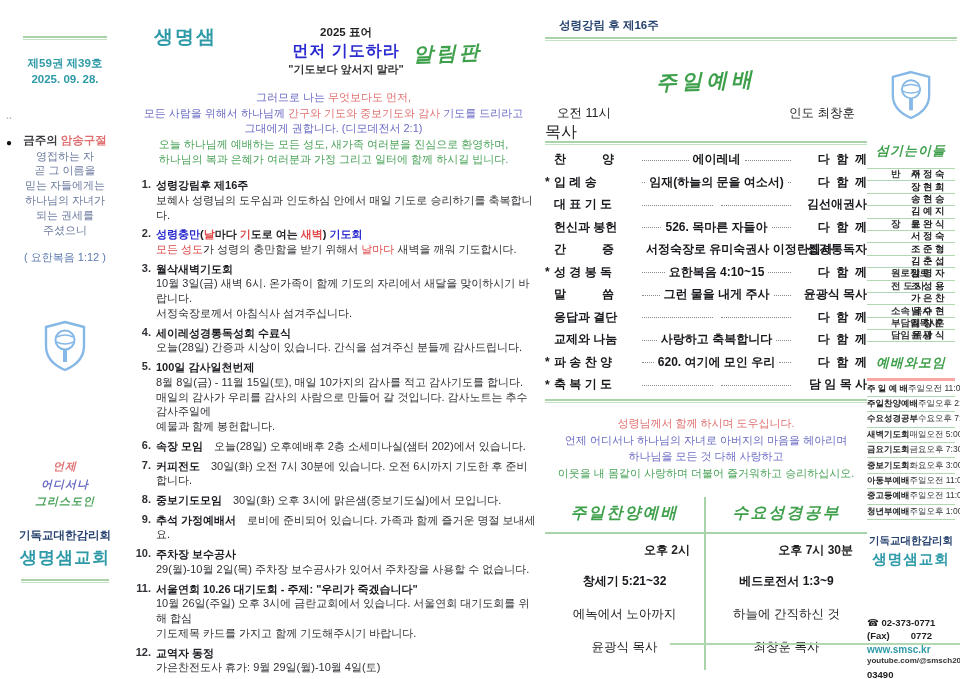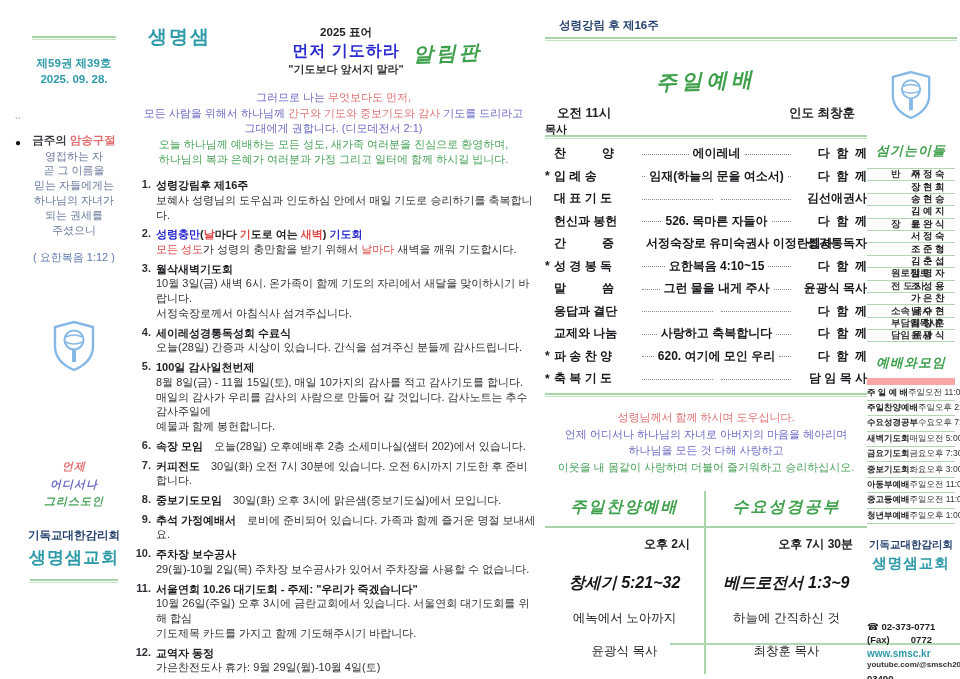"생명샘" .lm-title { left: 18px -> 24px }
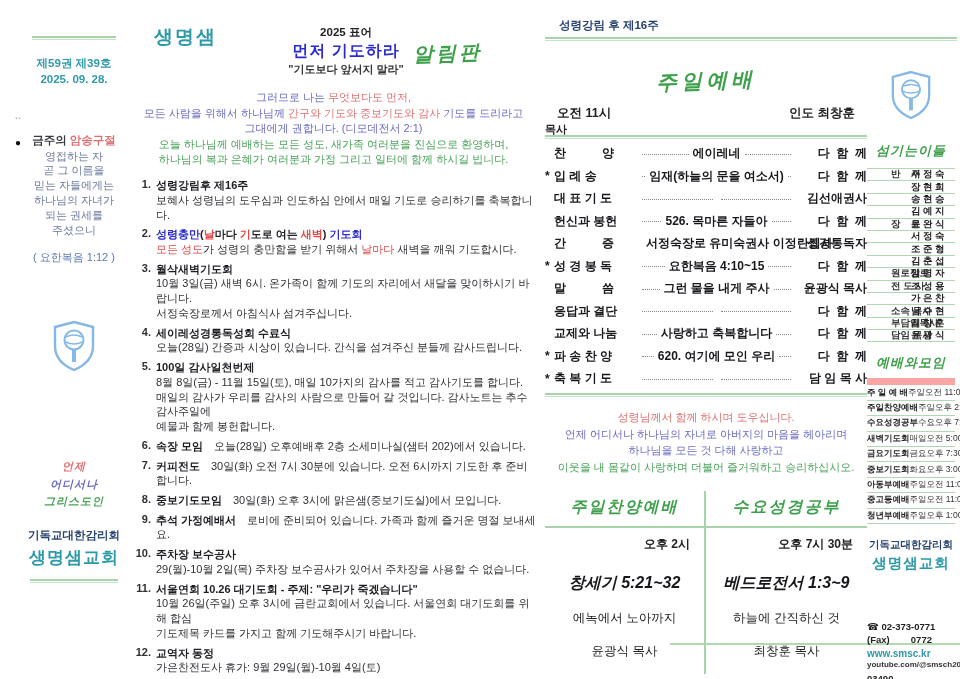"제59권 제39호" .left-sidebar { left: 9px -> 0 }
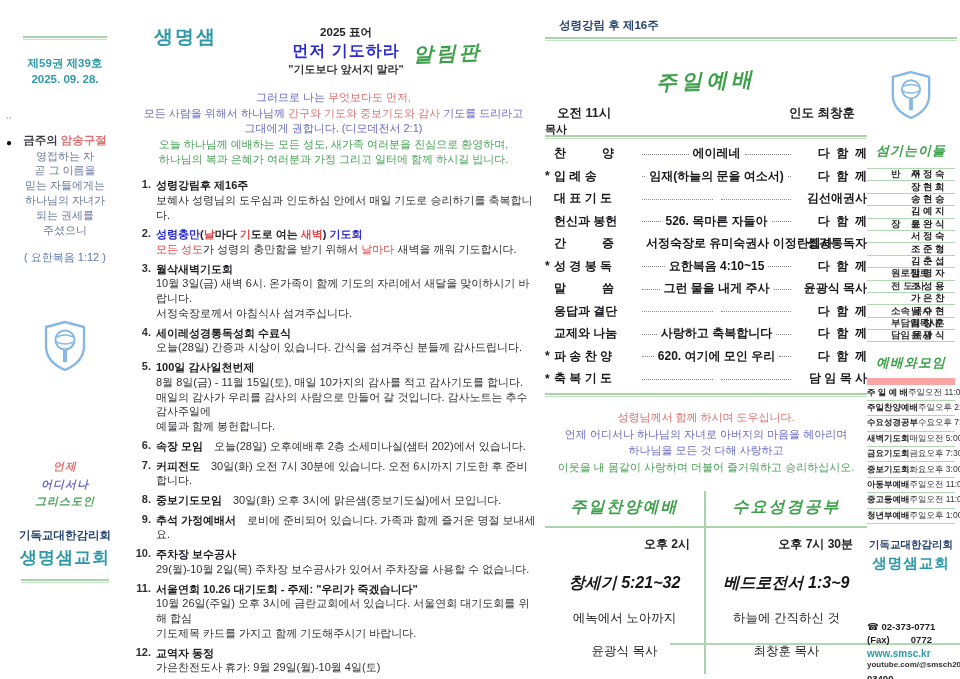"오전 11시" .rm-timerow { font-weight: bold -> normal }
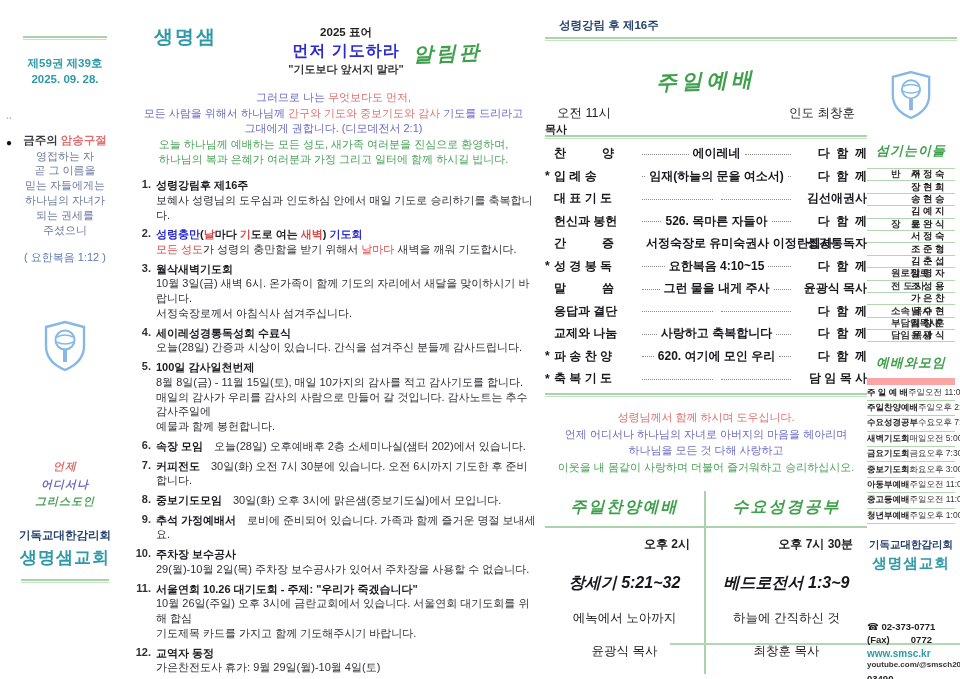"목사" .rm-leader2 { font-size: 11px -> 16px; font-weight: bold -> normal }
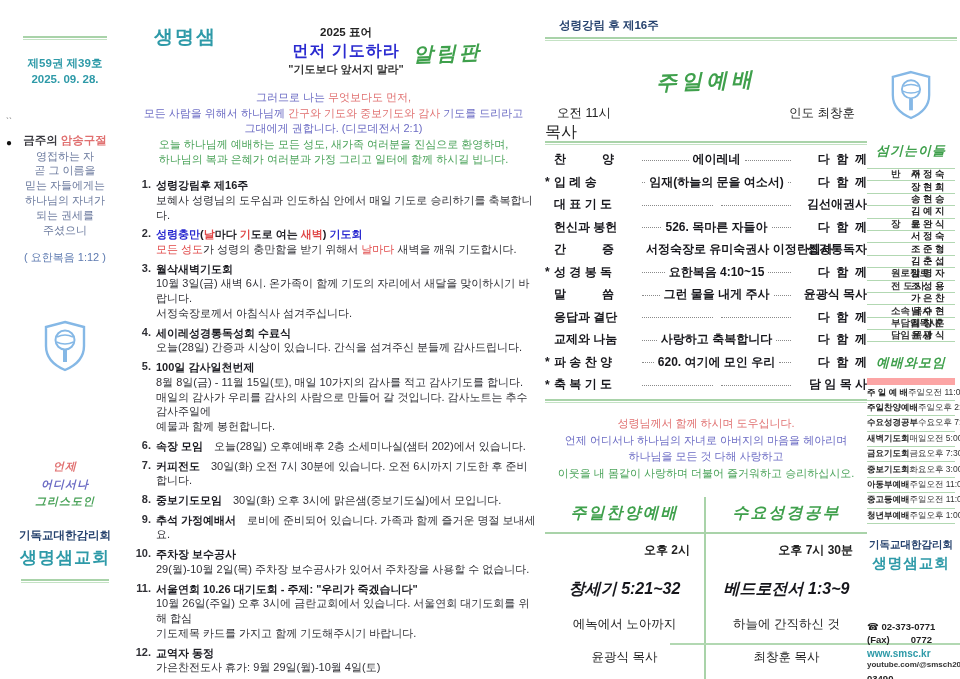"주 일 예 배" .mt-table { border-top: 7px solid #fca5a5 -> 3px solid #fca5a5 }
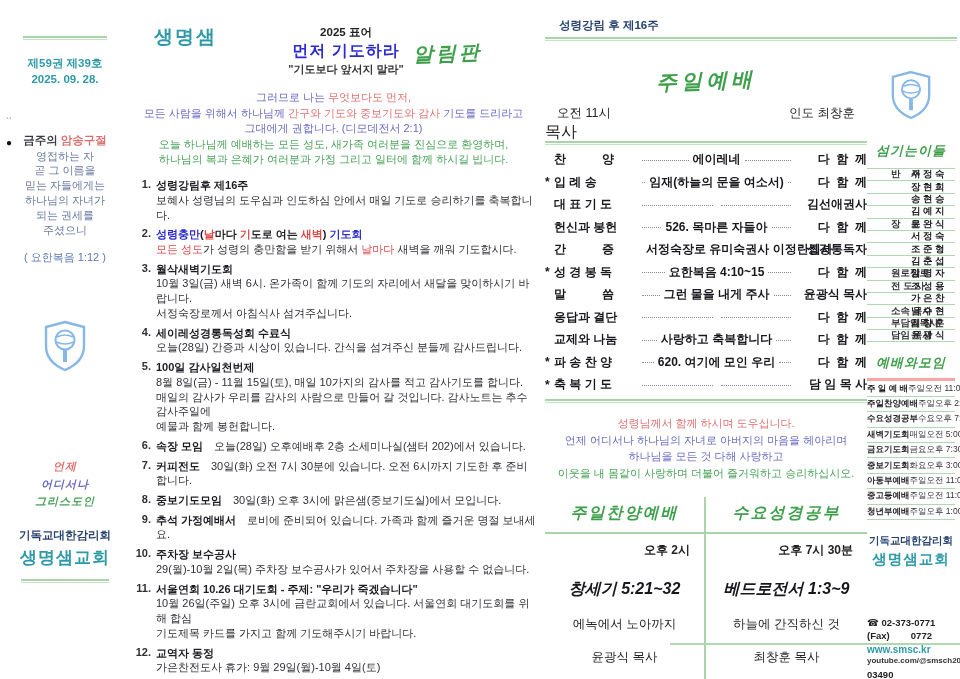"창세기 5:21~32" .svc-passage { font-size: 16px -> 12px; font-style: italic -> none; margin-top: 20px -> 14px }
